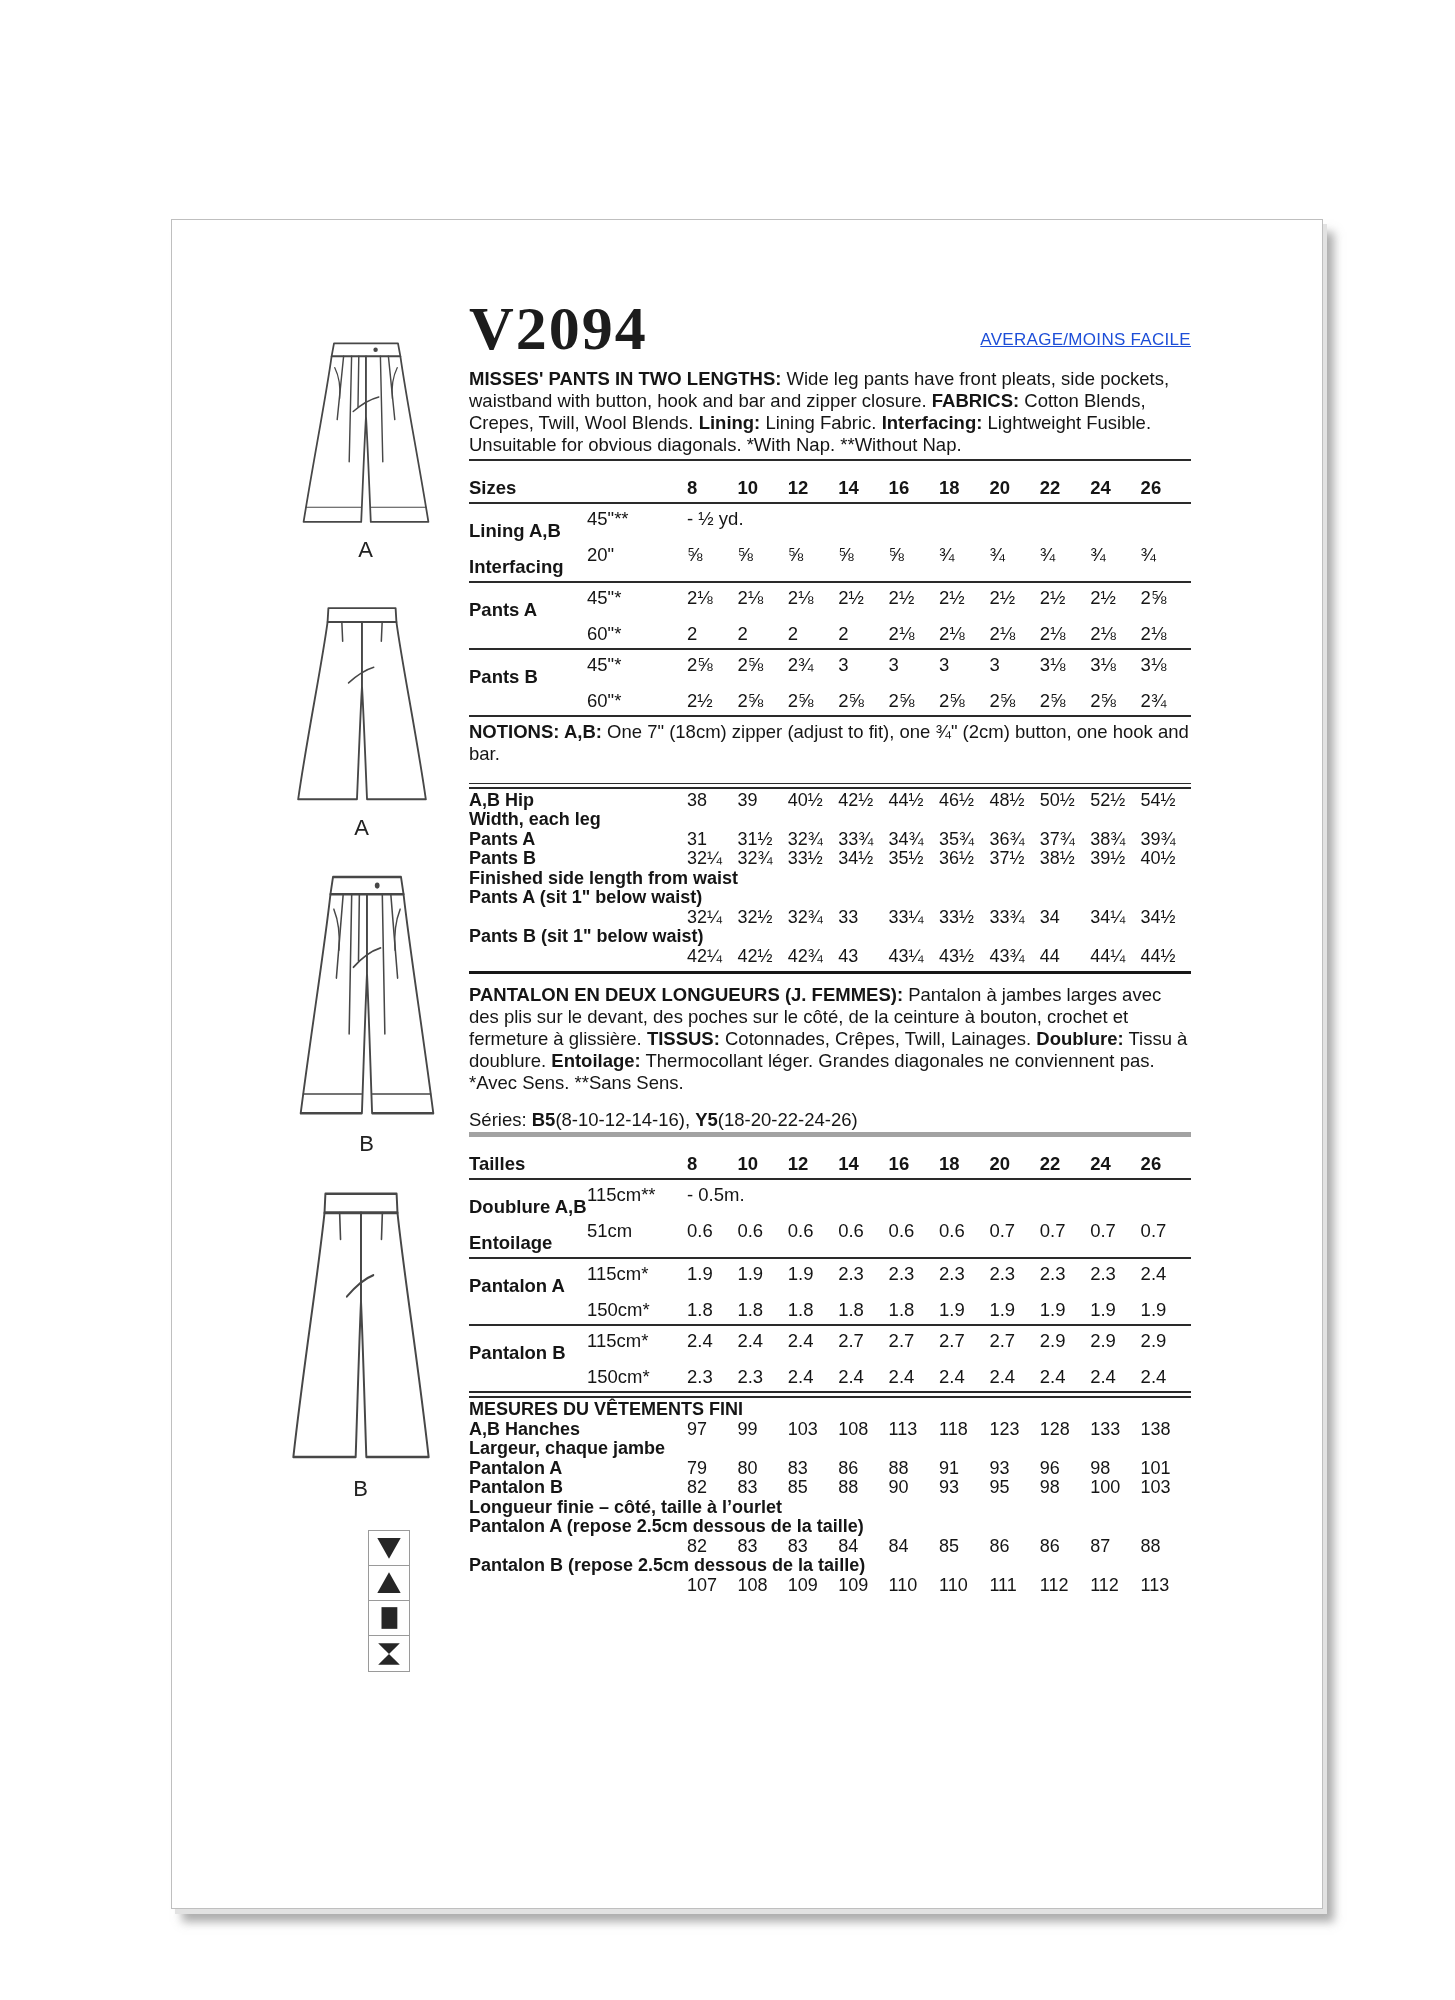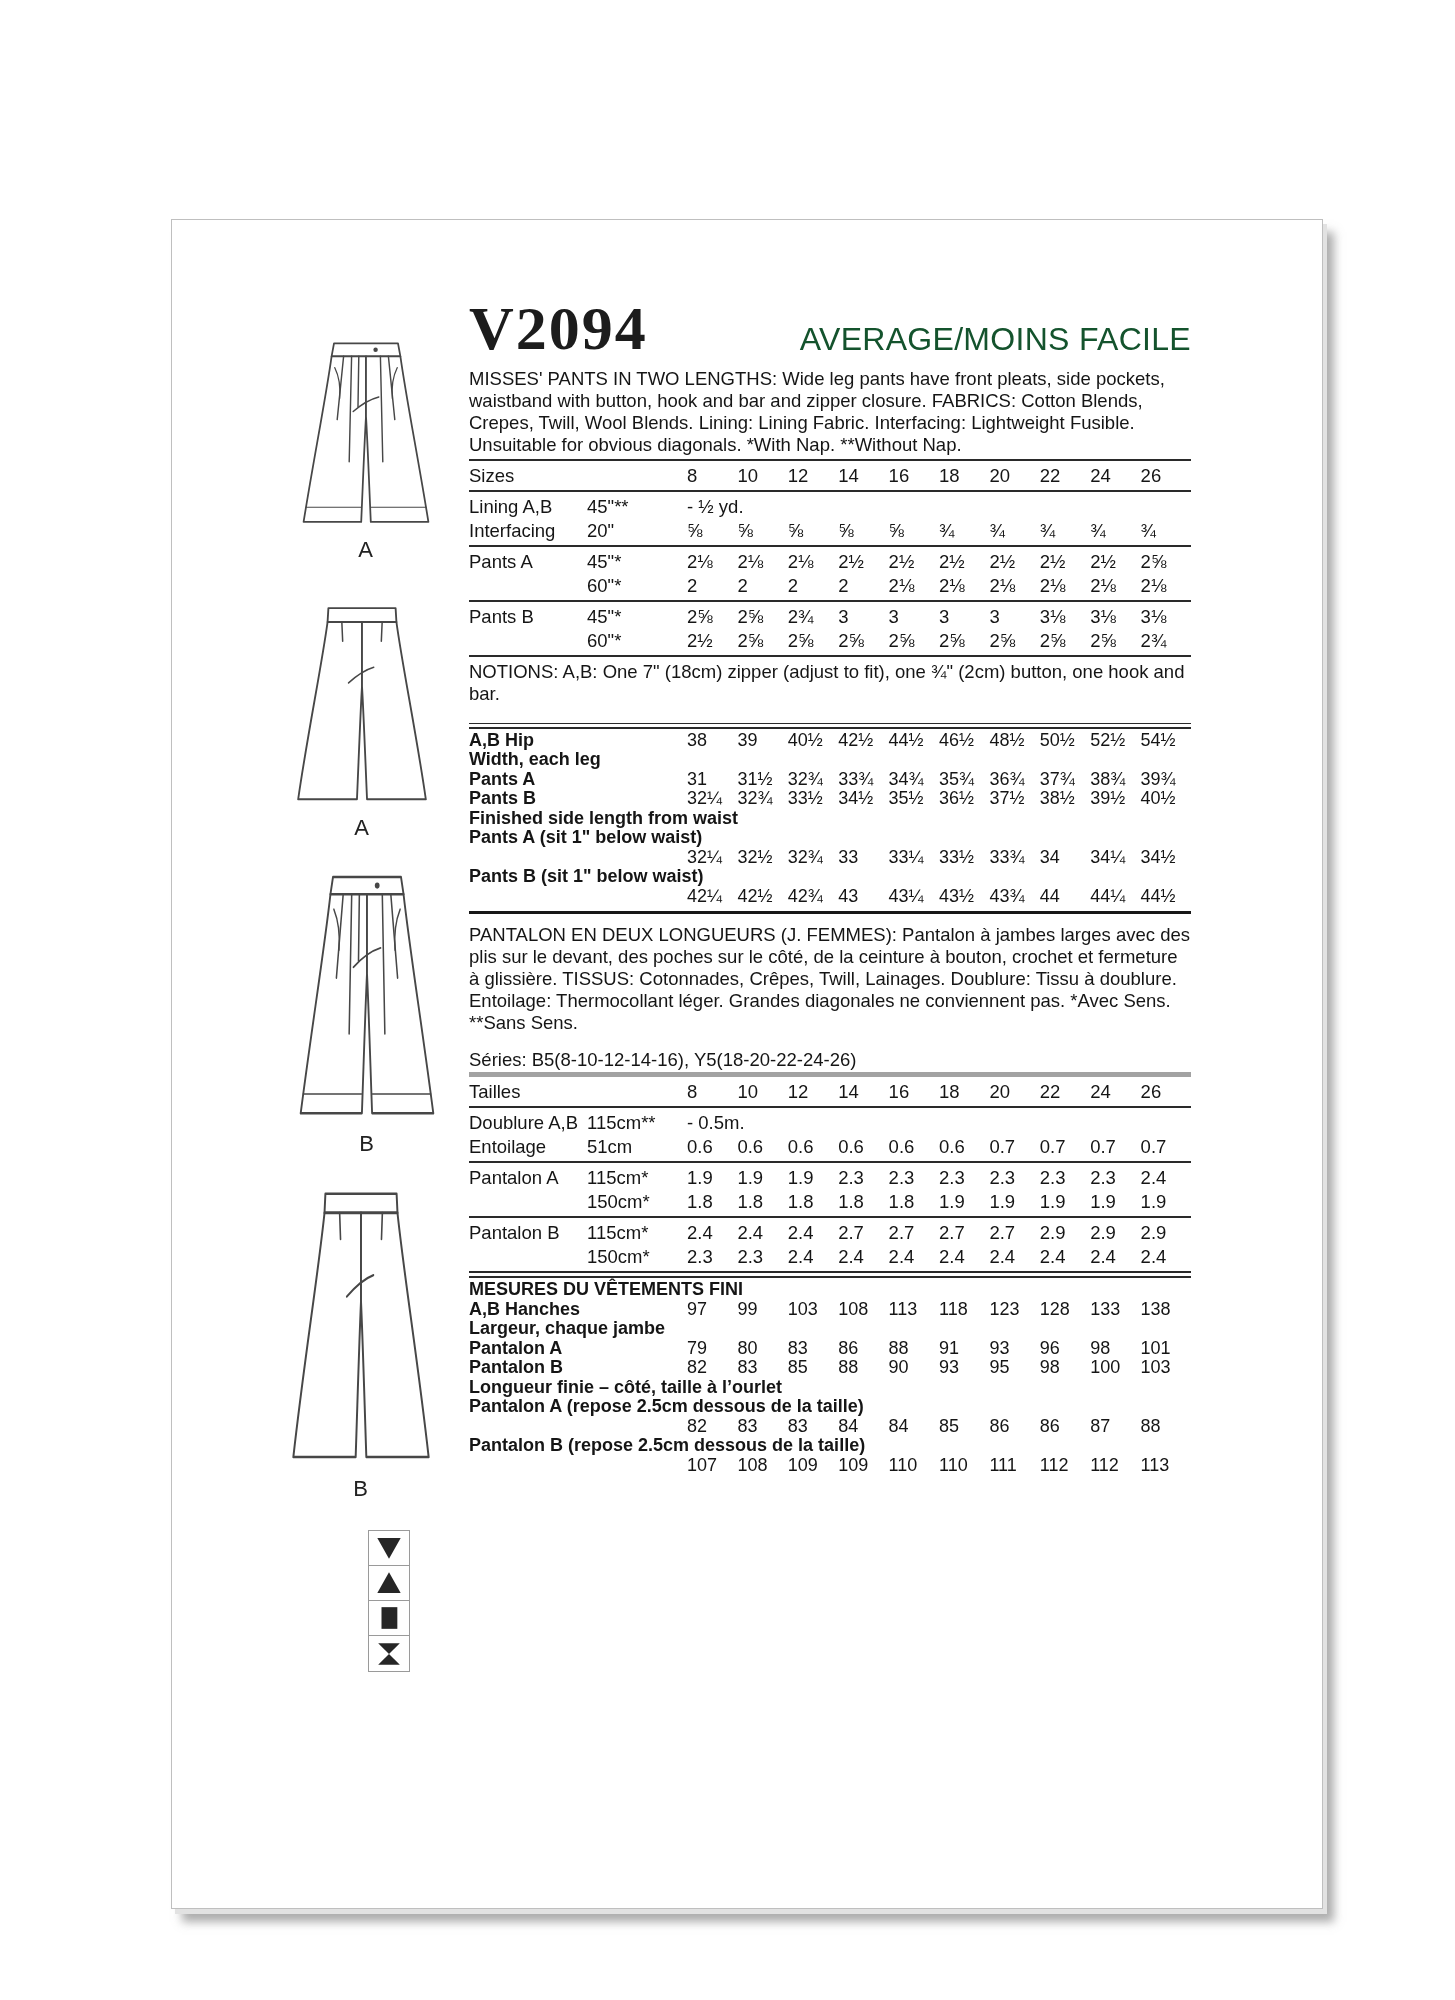"AVERAGE/MOINS FACILE" .difficulty { color: #14532d -> #1d4ed8; font-size: 32px -> 17px; text-decoration: none -> underline }
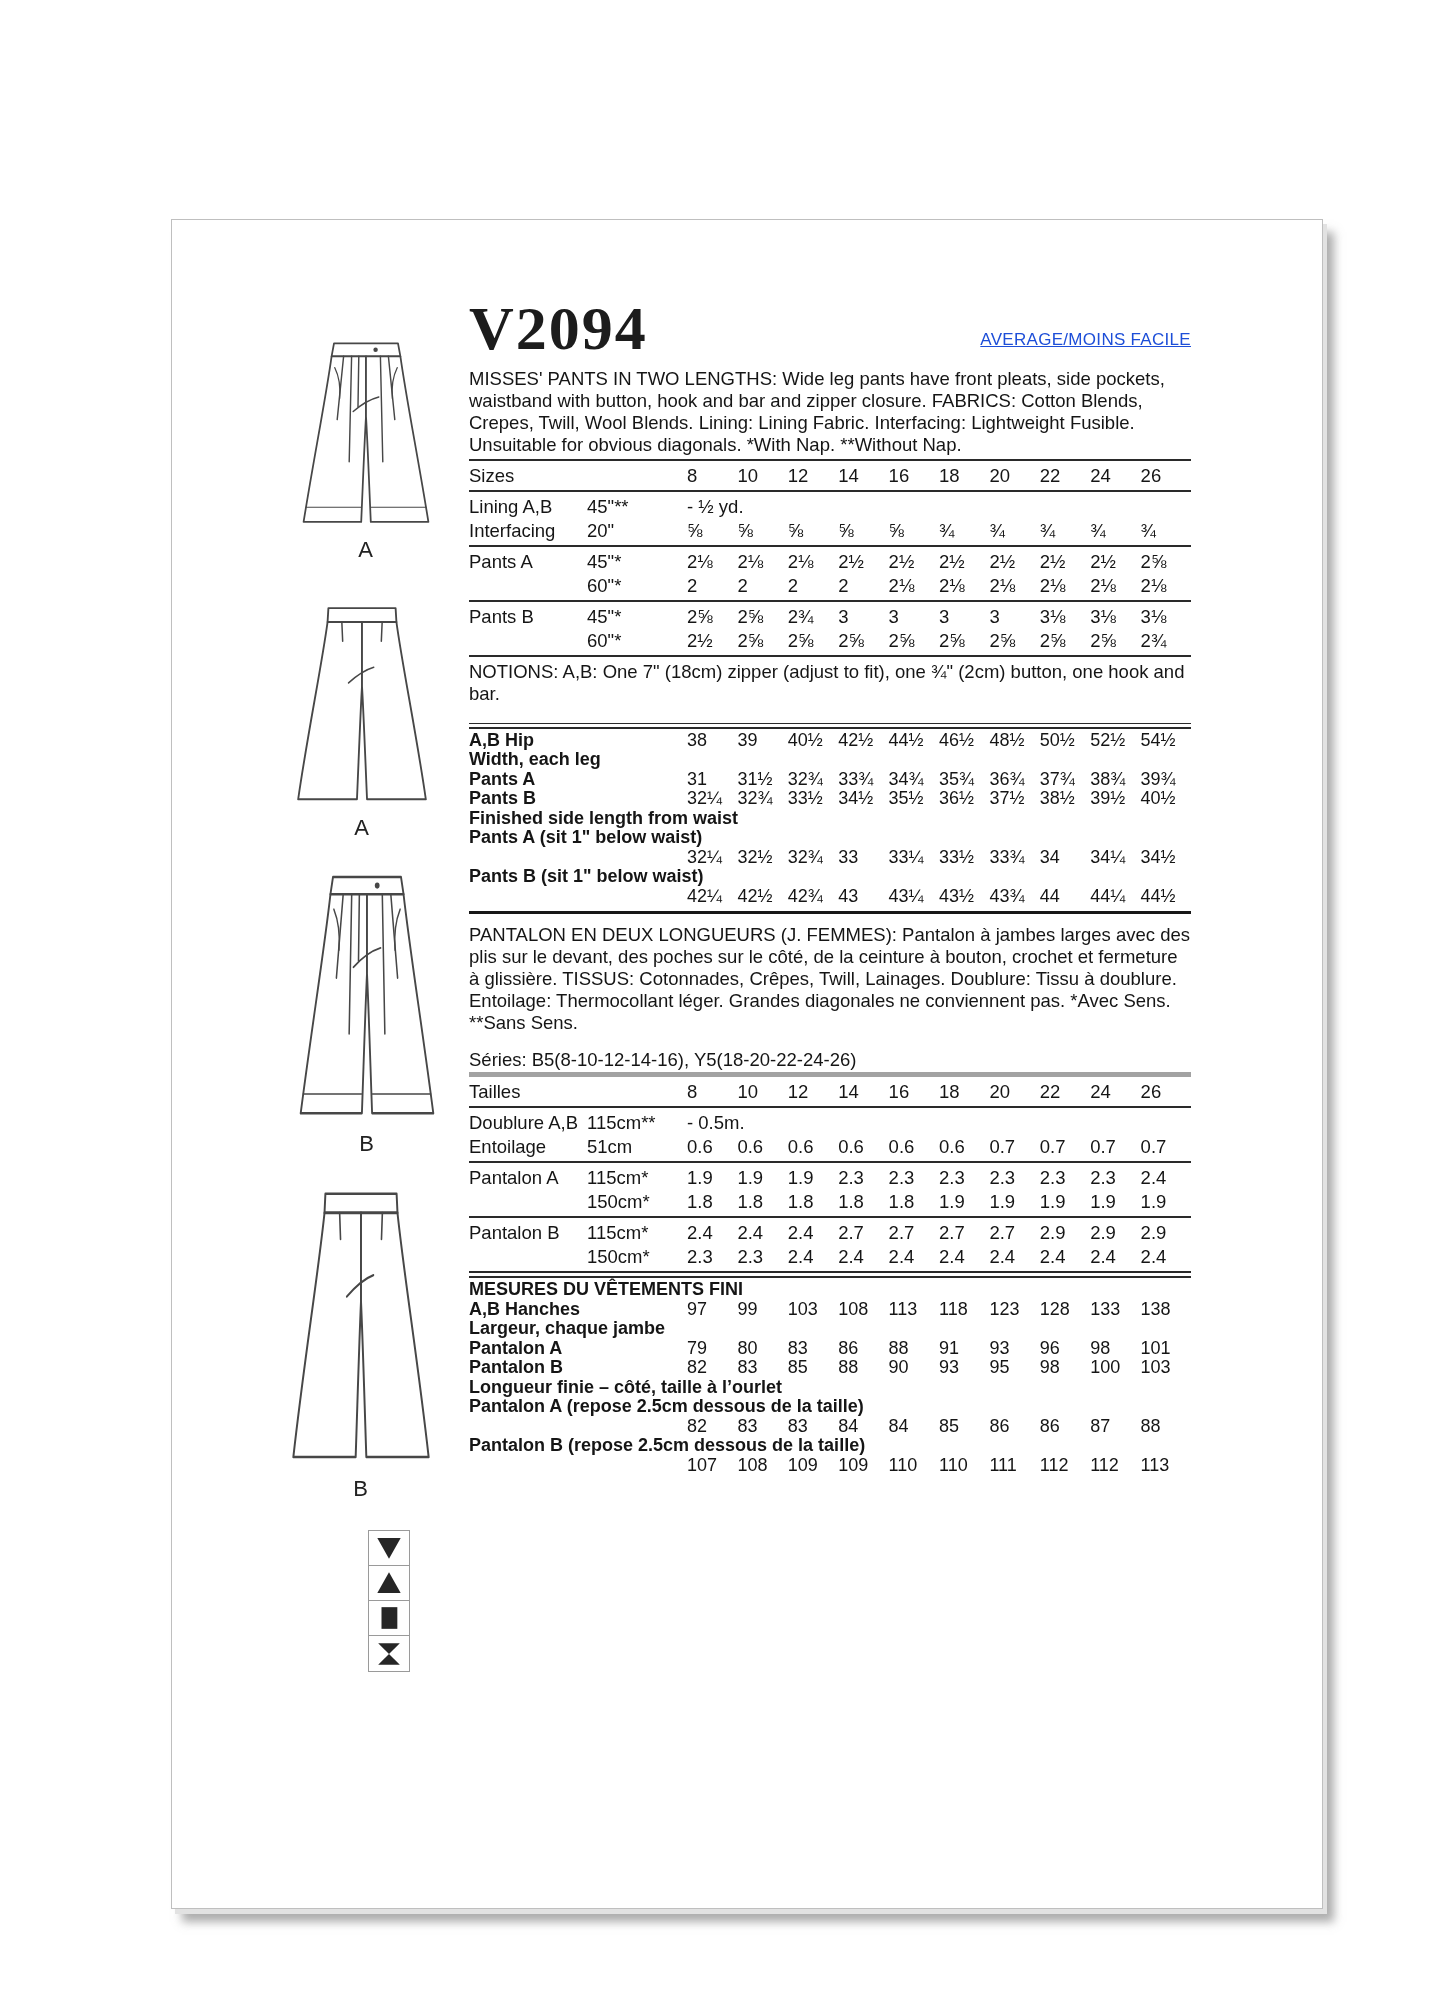"MISSES' PANTS IN TWO LENGTHS:" .b { font-weight: normal -> bold; margin-top: none -> 12px }
